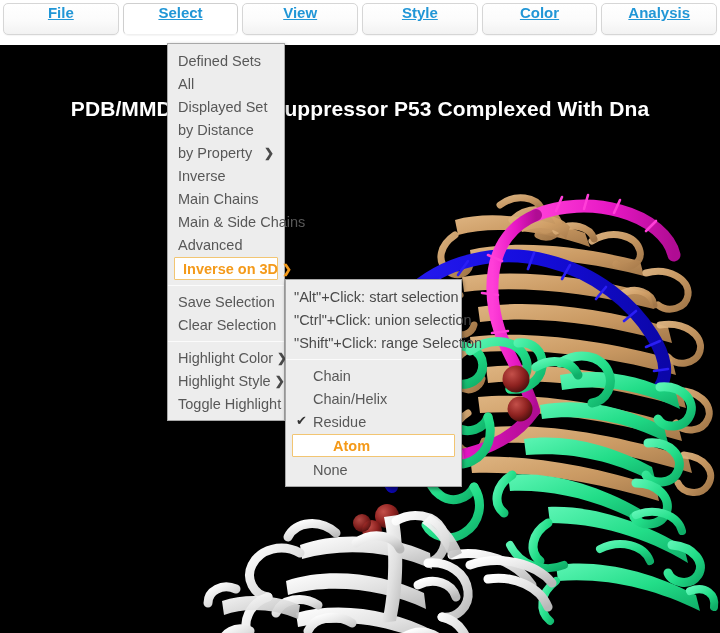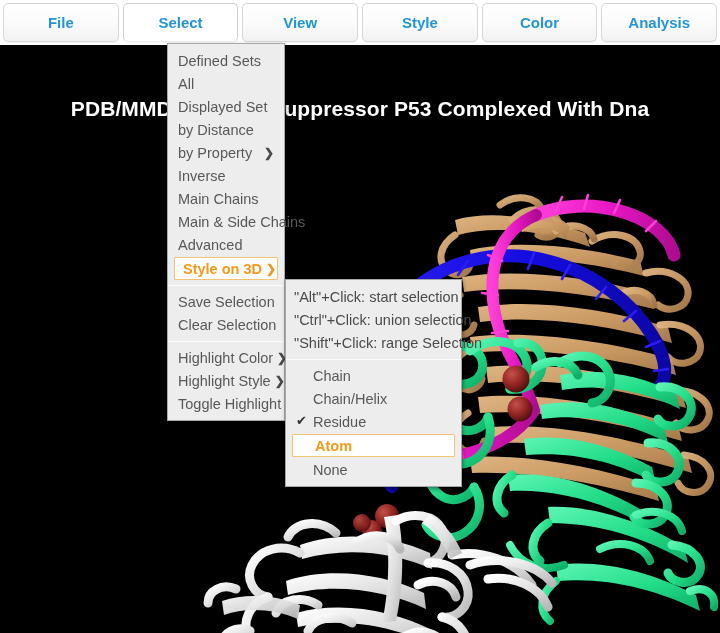"File" .menu-btn { align-items: center -> flex-start; height: 39px -> 32px; text-decoration: none -> underline }
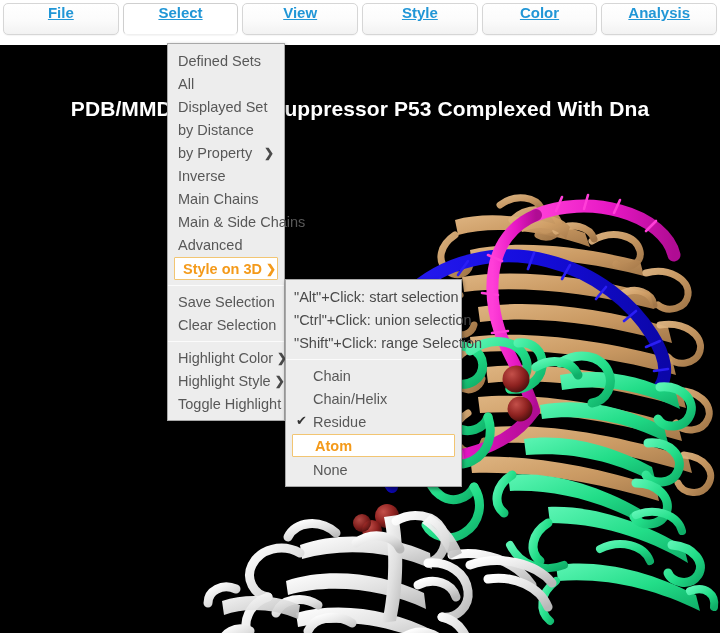"Style on 3D" span { text: Style -> Inverse }
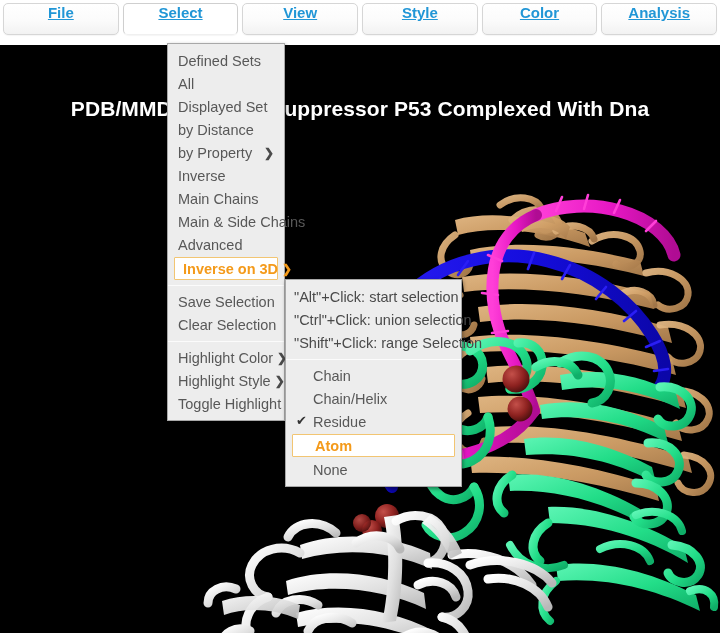"Atom" .mi.highlighted.indent { padding-left: 22px -> 40px }
